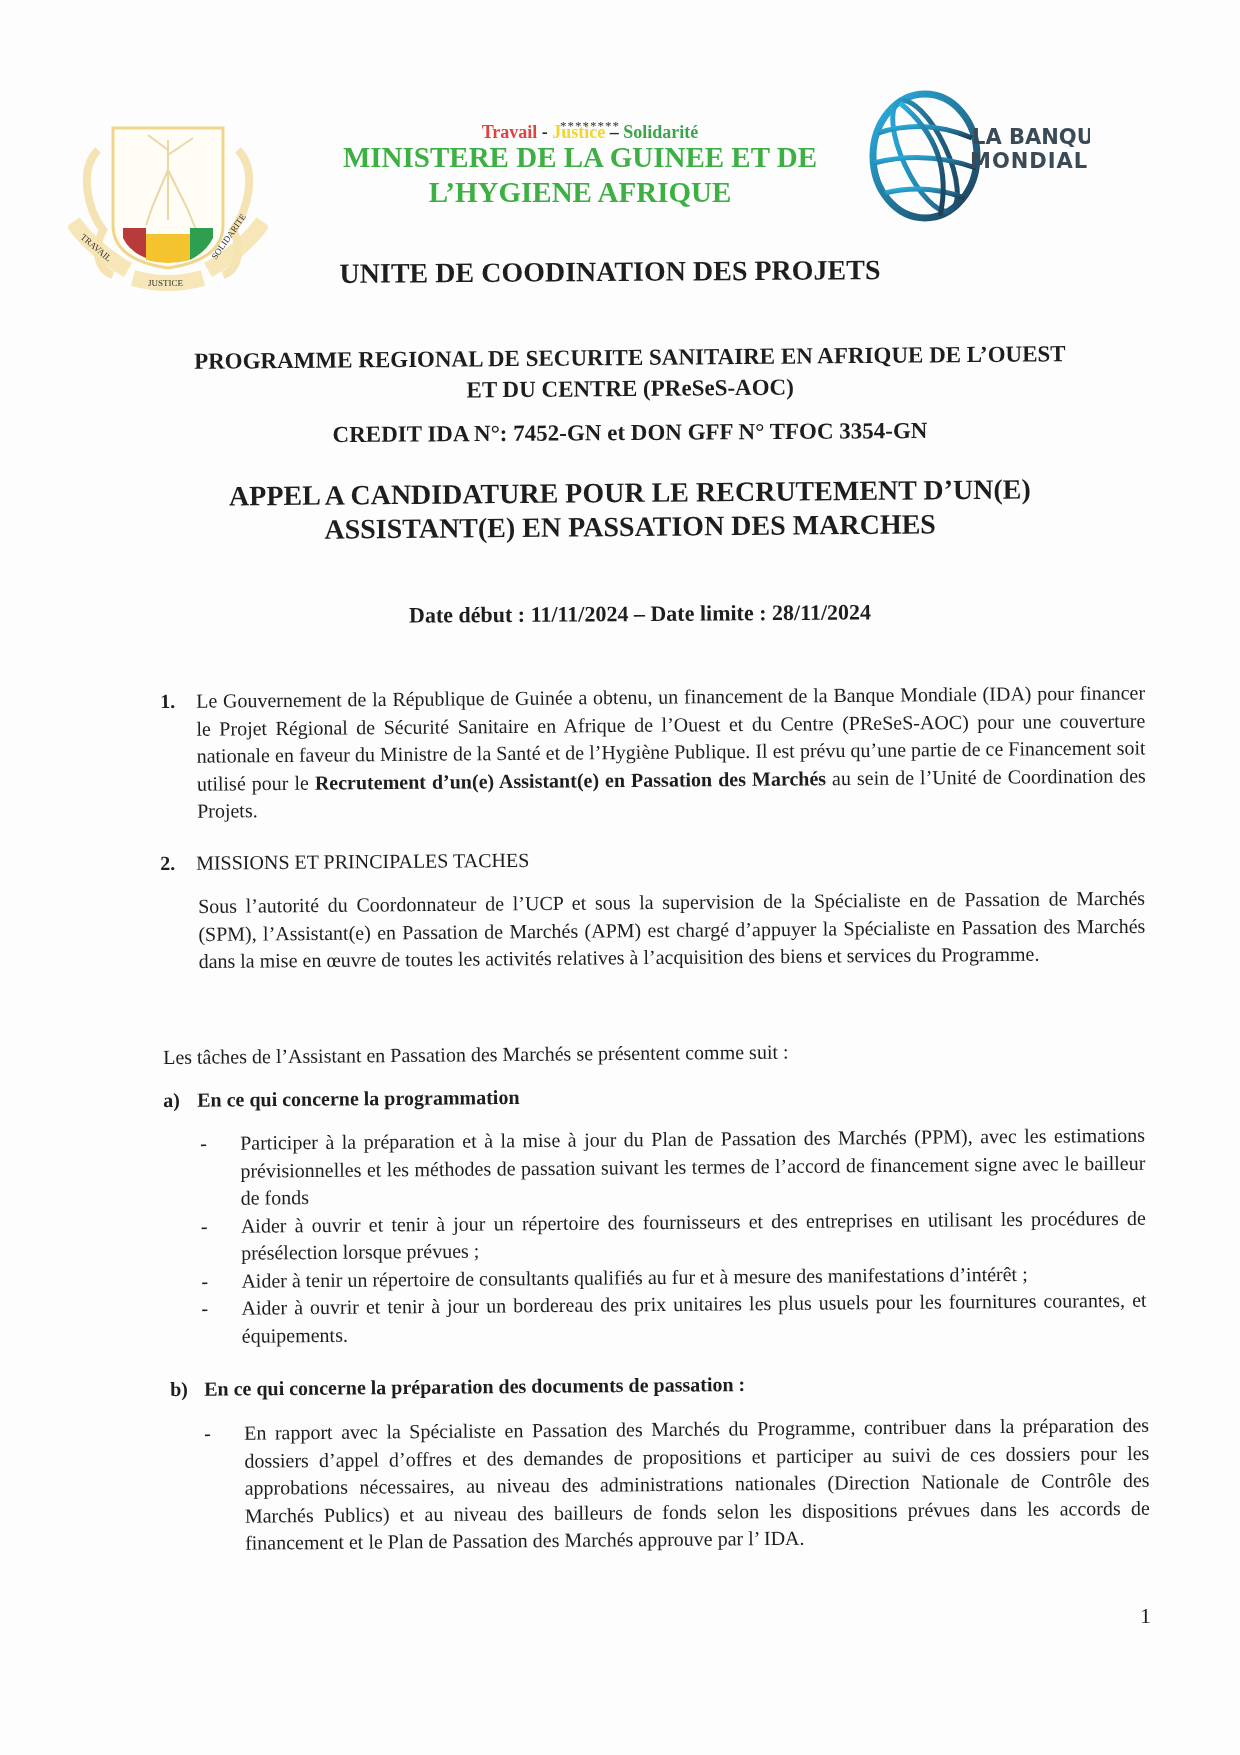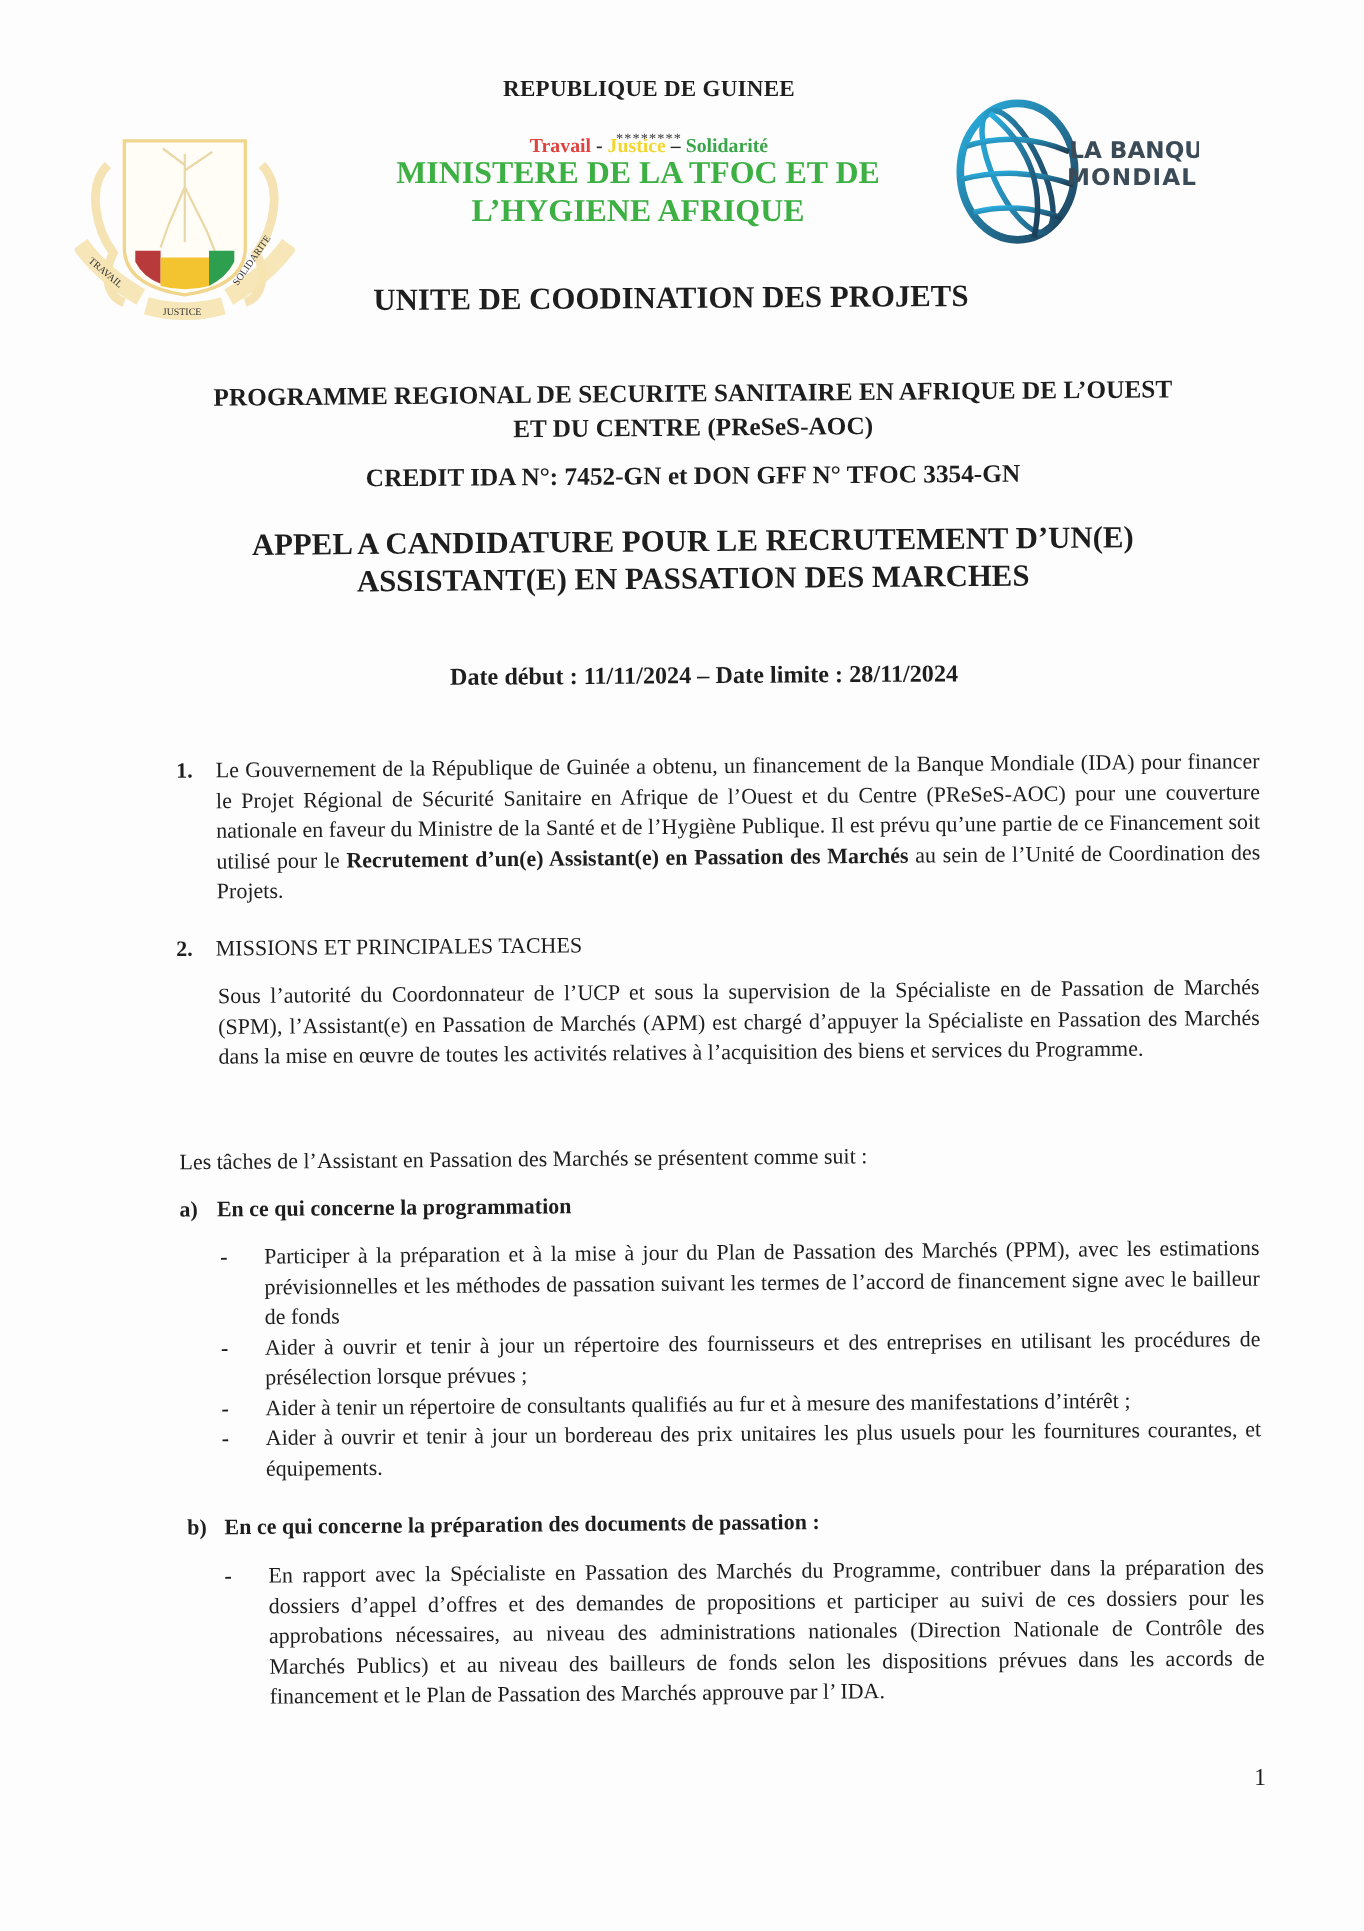"REPUBLIQUE DE GUINEE" div.abs { html: <div>REPUBLIQUE DE GUINEE</div> -> none }
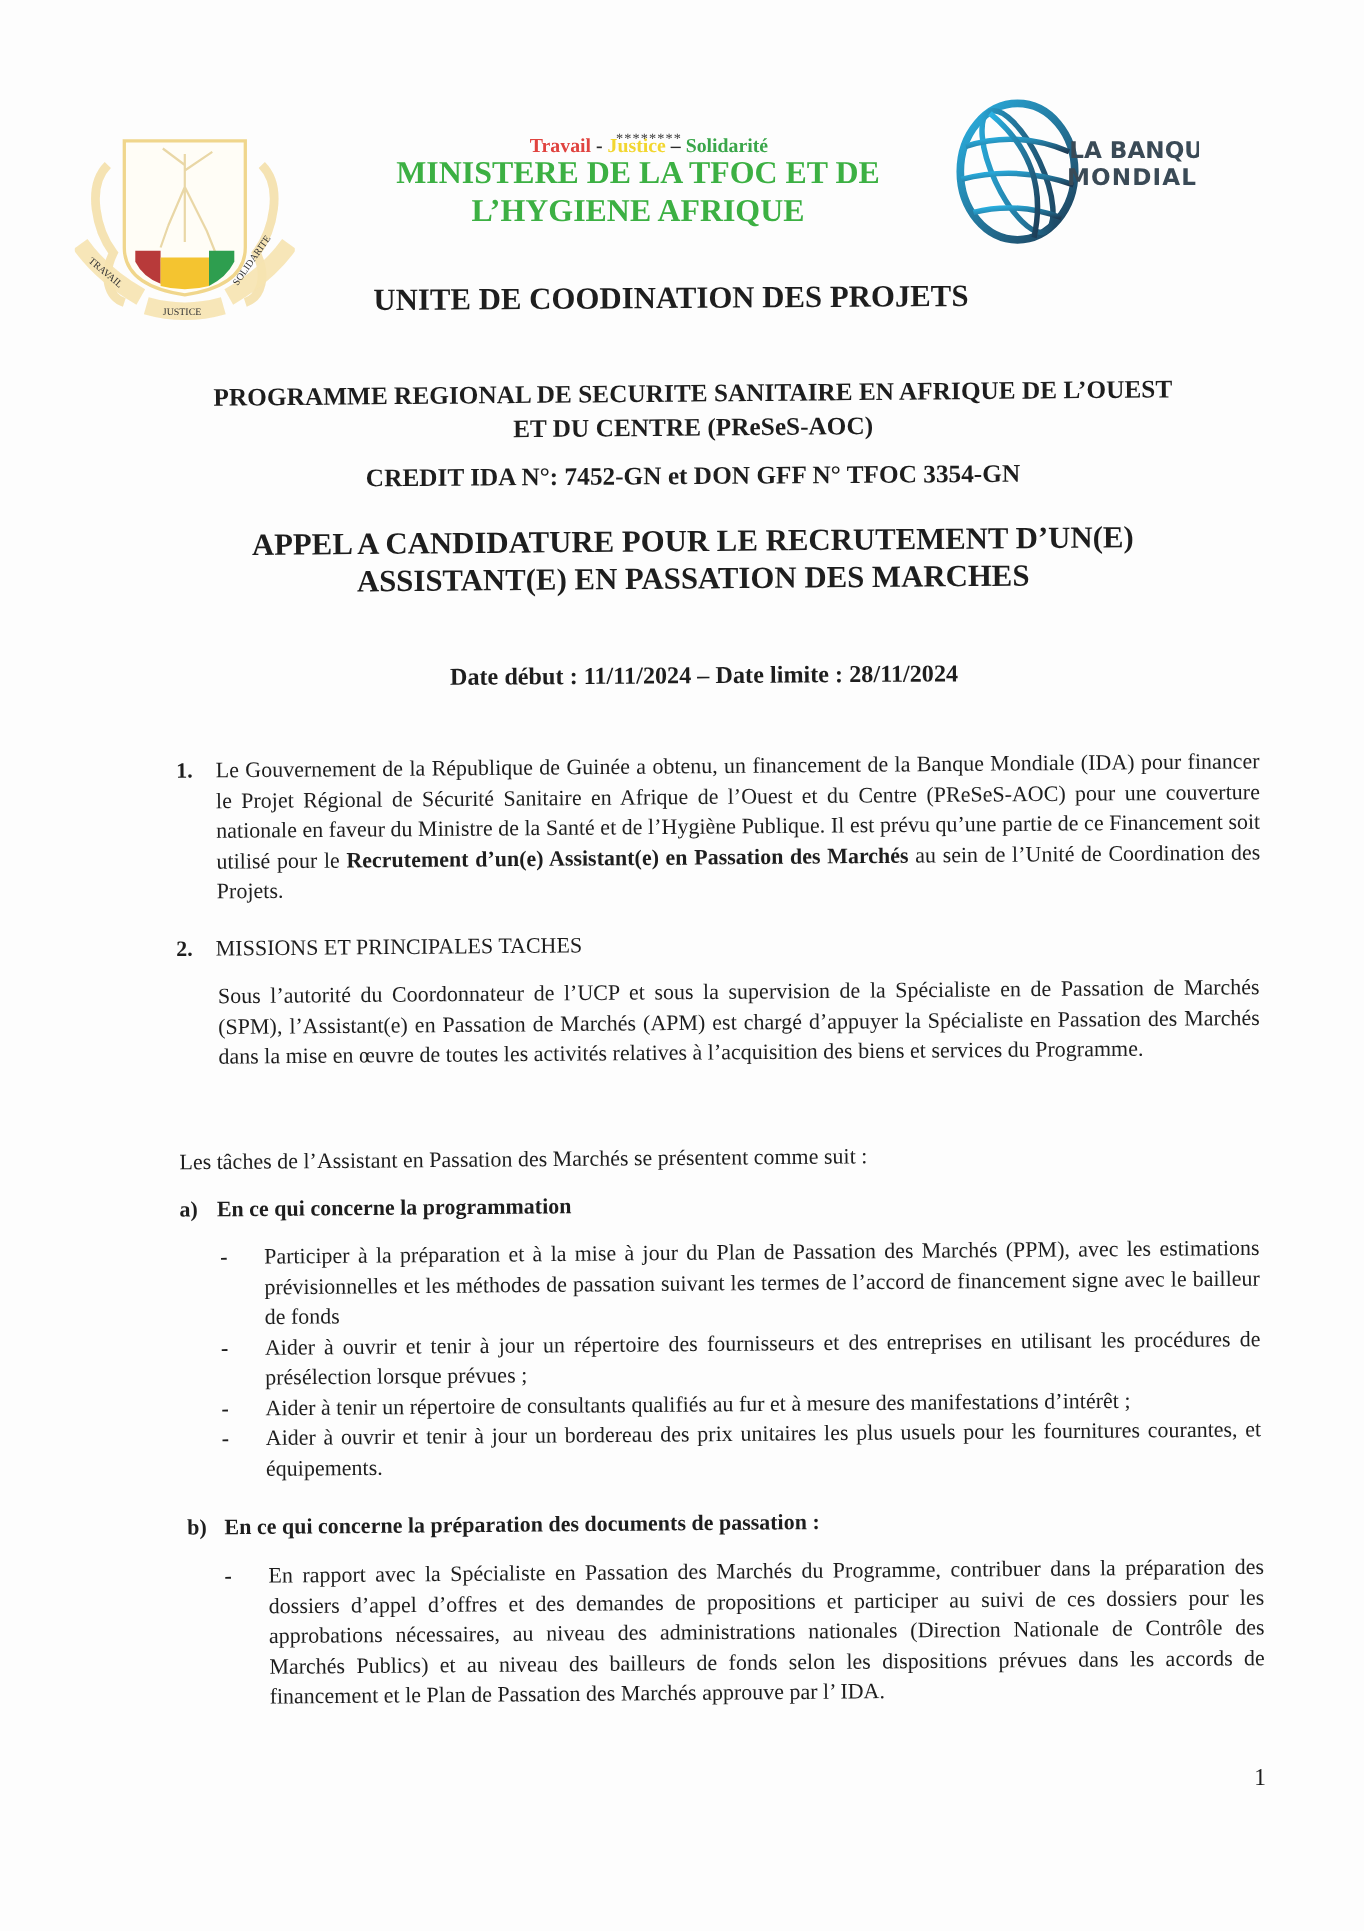"MINISTERE DE LA TFOC ET" div { text: TFOC -> GUINEE }
